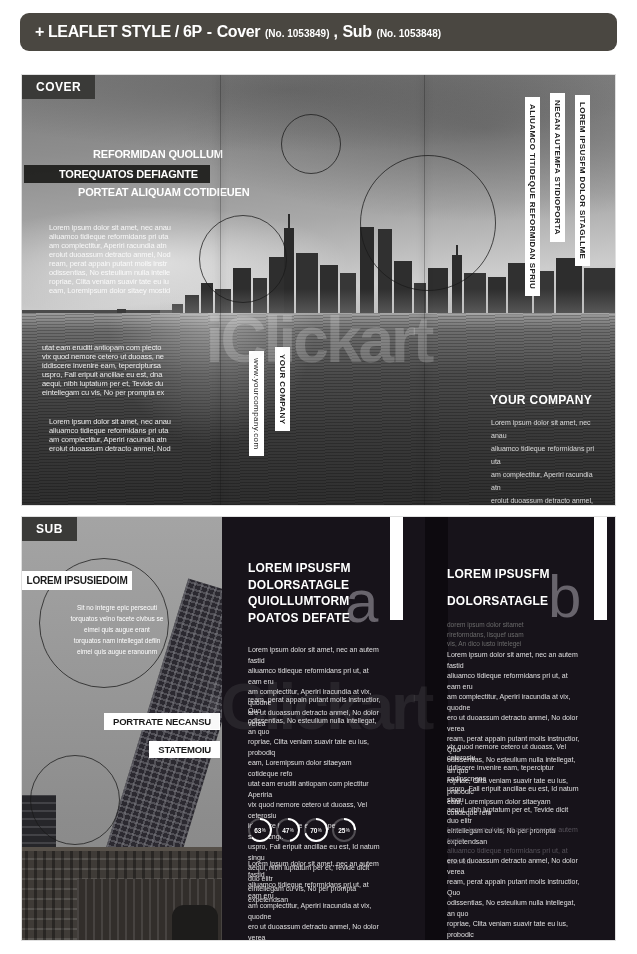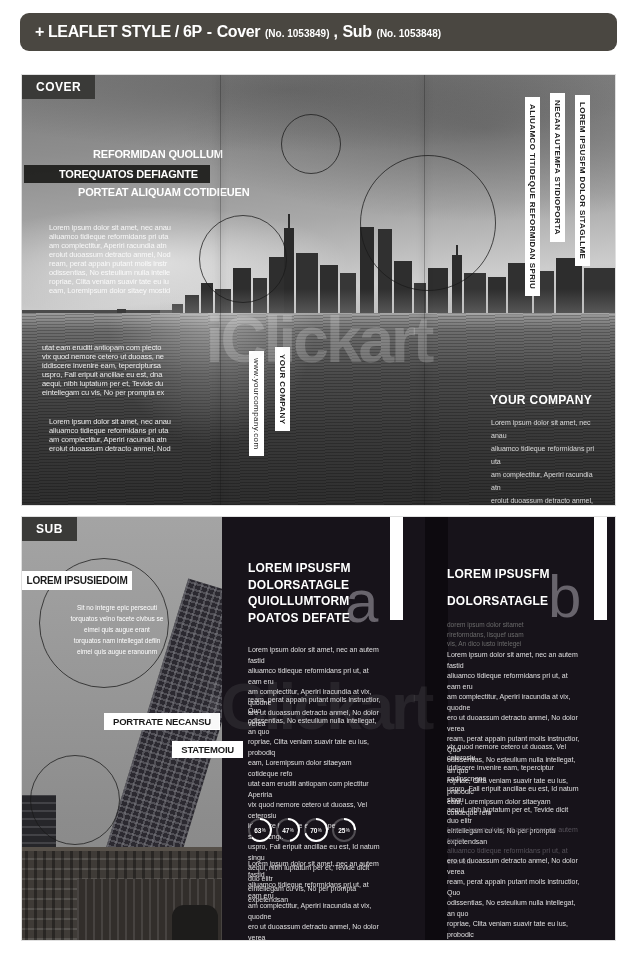"STATEMOIU" div.pill { right: 372px -> 395px }
